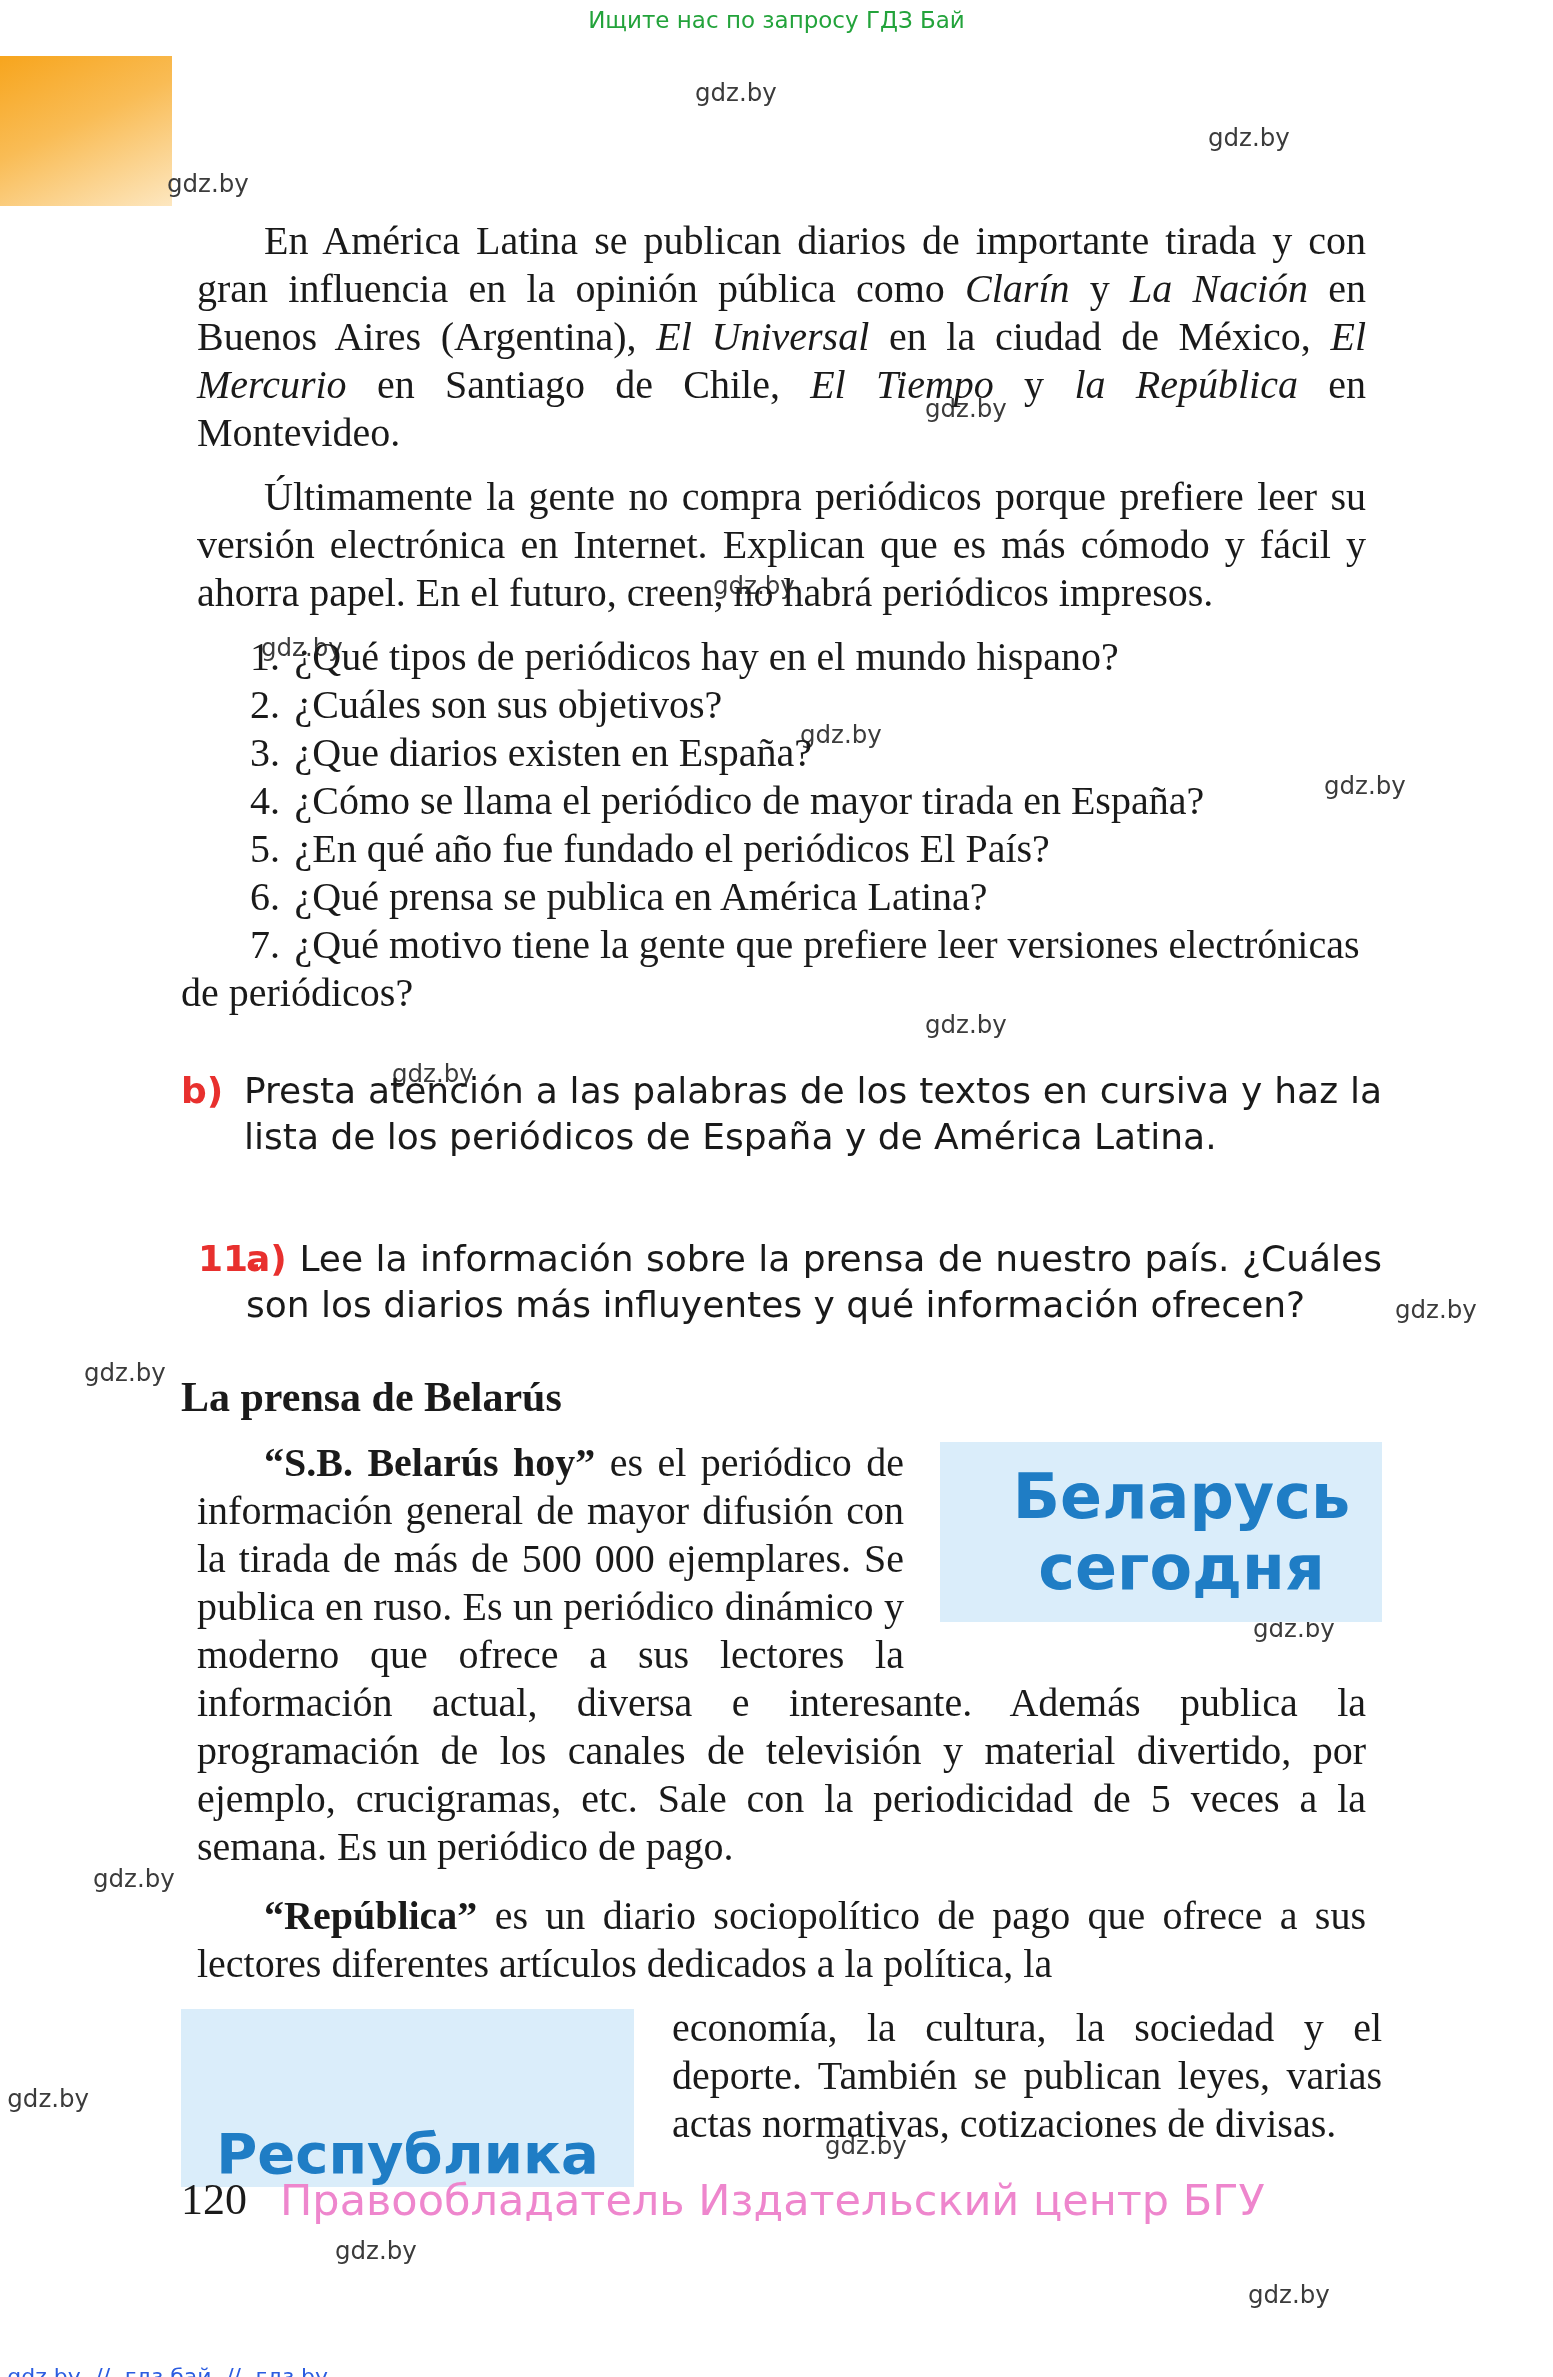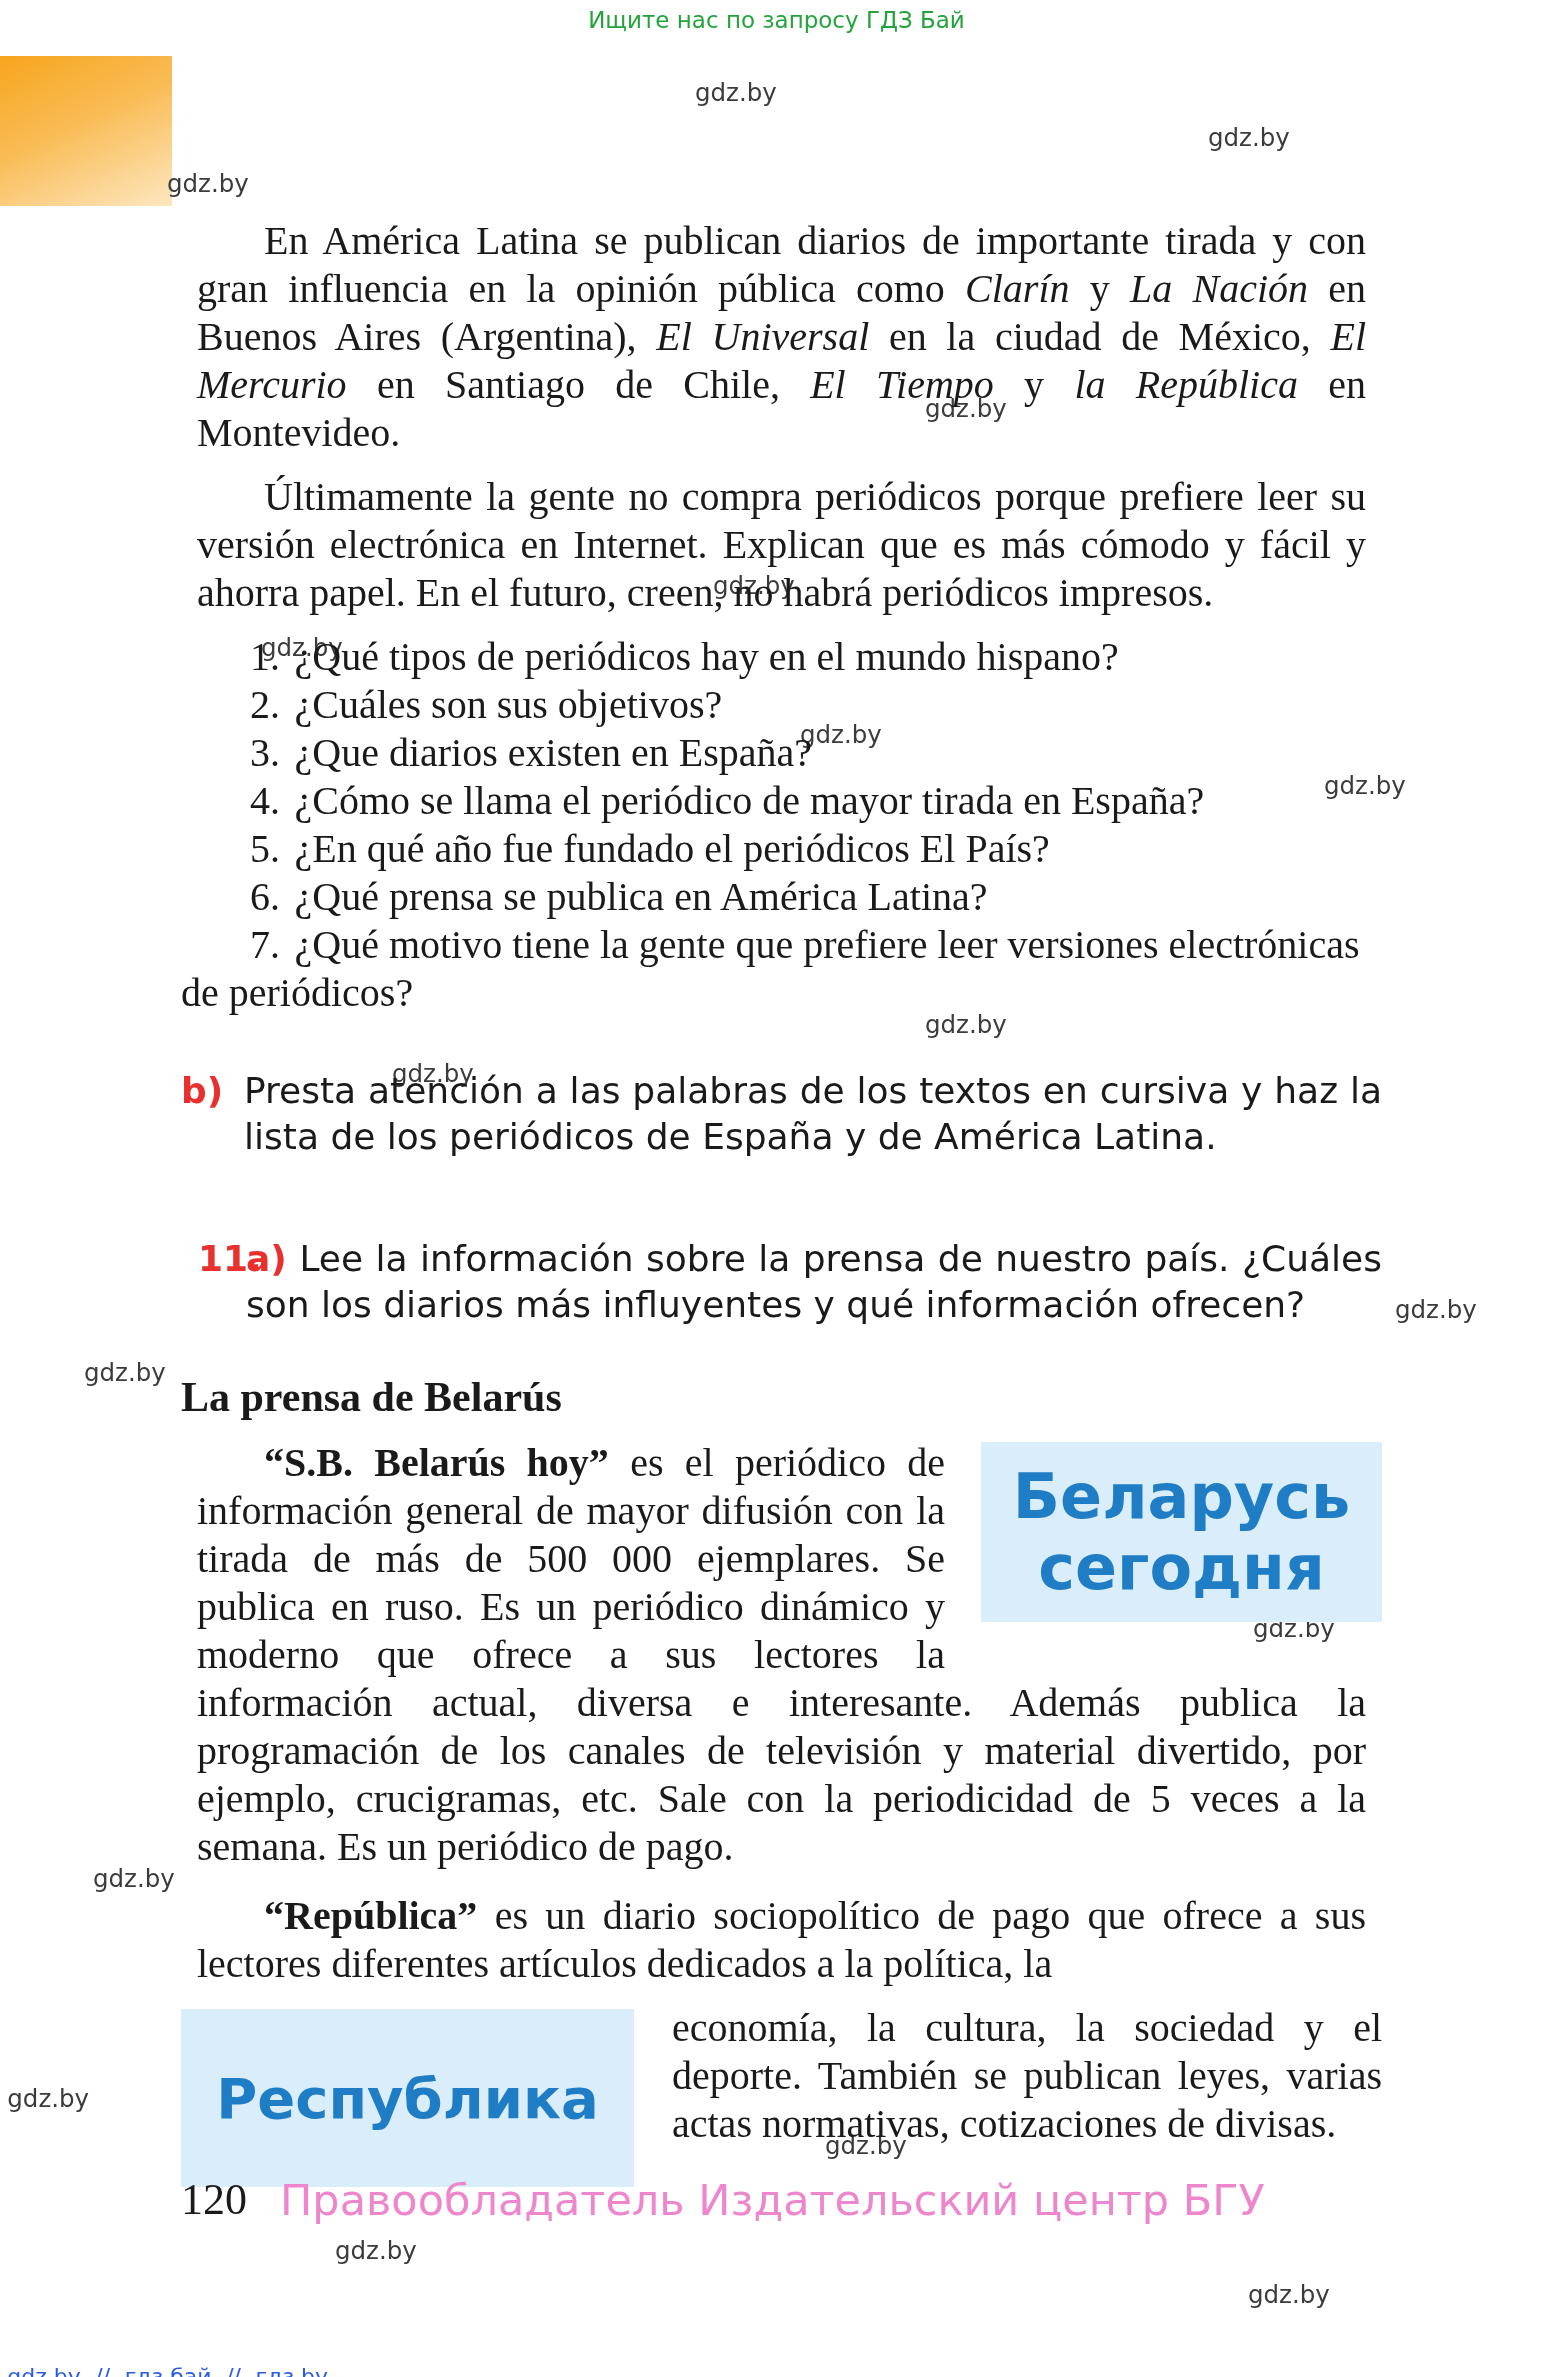"Беларусь" .logo1 { padding-left: none -> 41px }
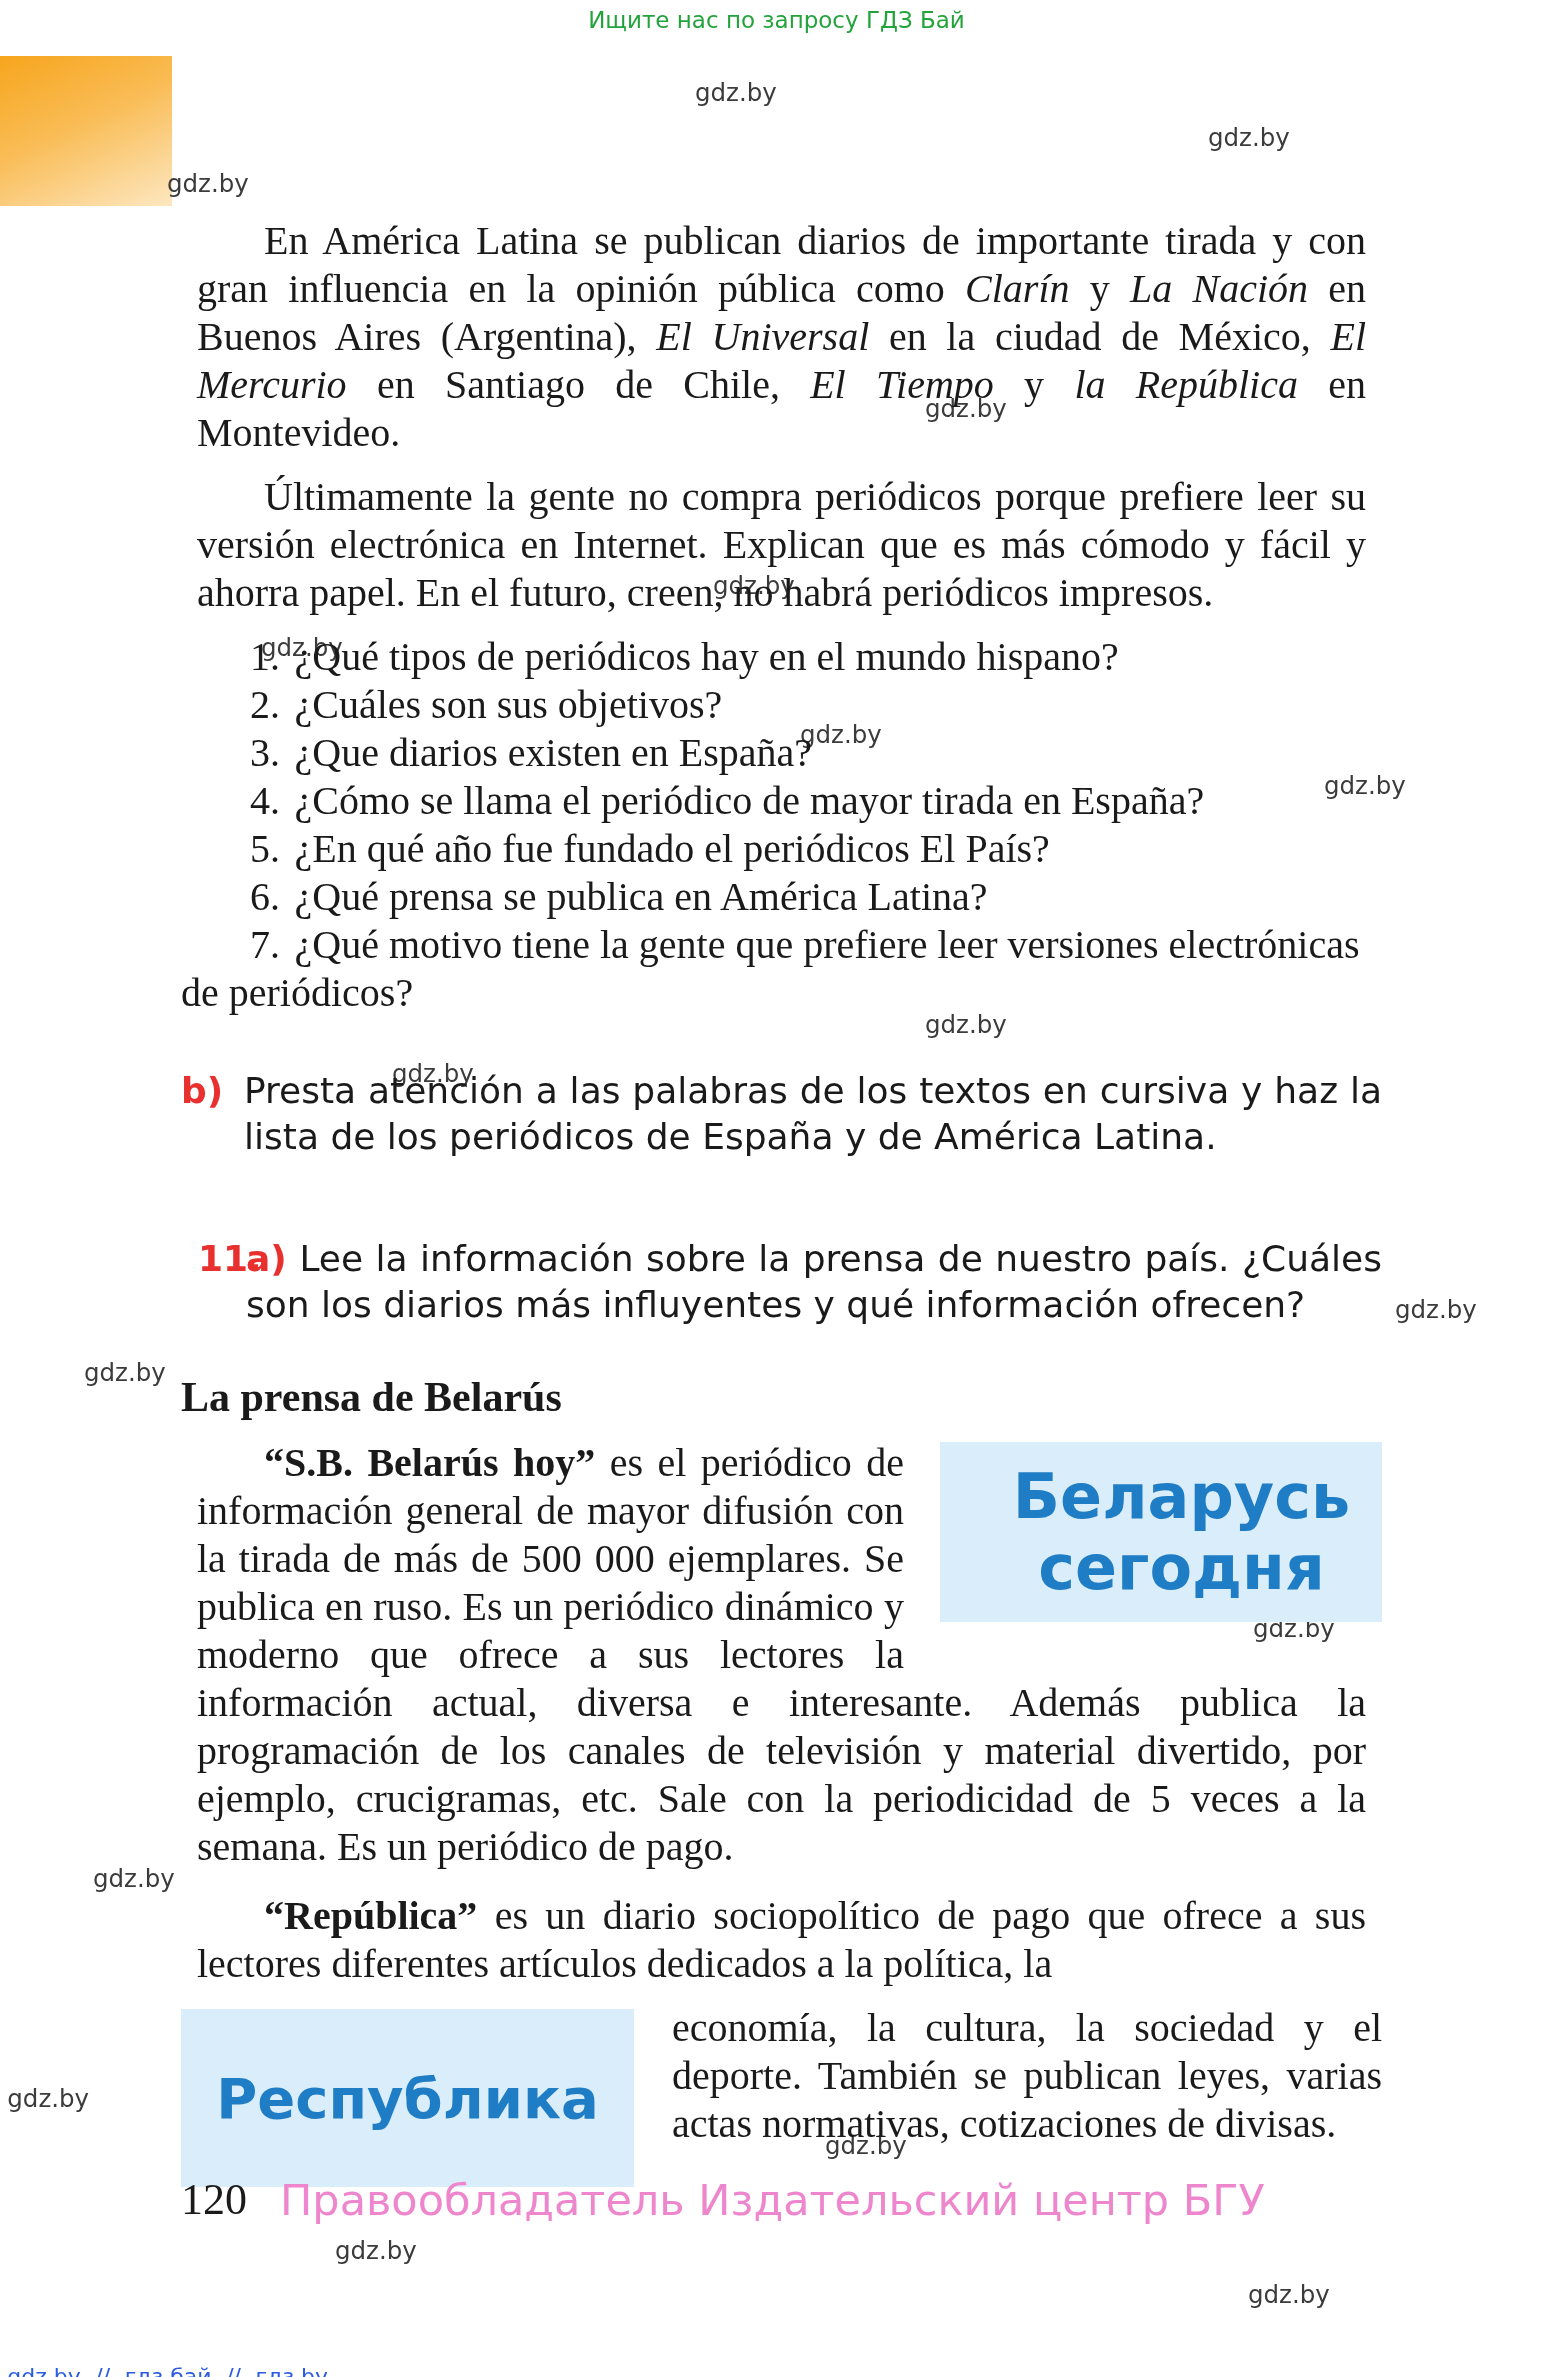"Республика" .logo2 { align-items: none -> flex-end }
